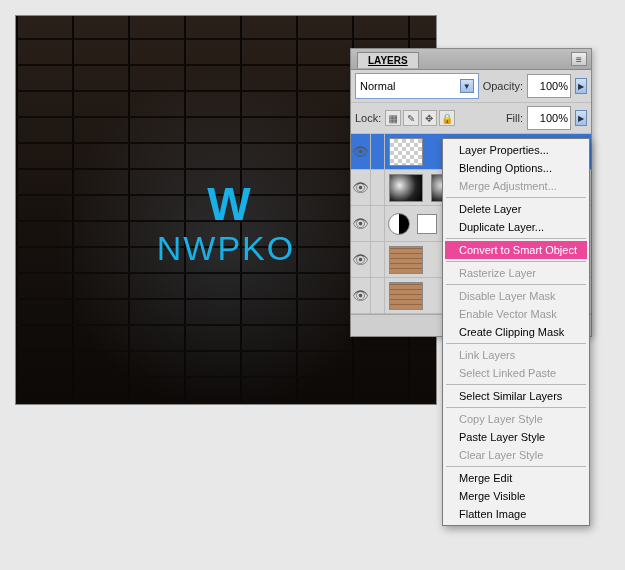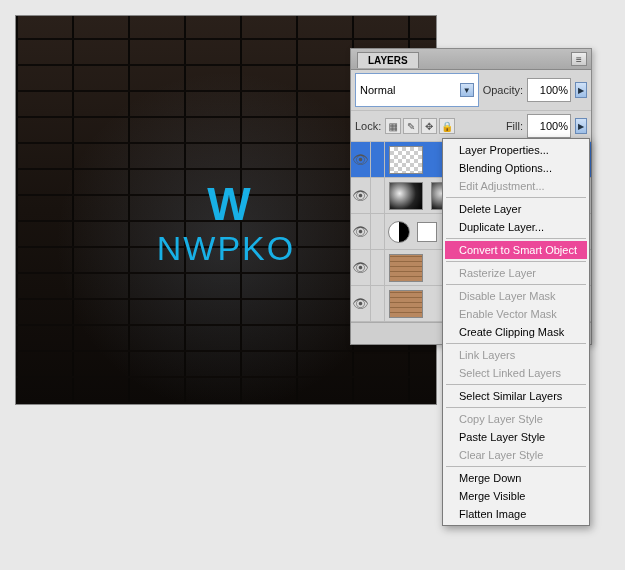"LAYERS" .panel-tab { text-decoration: none -> underline }
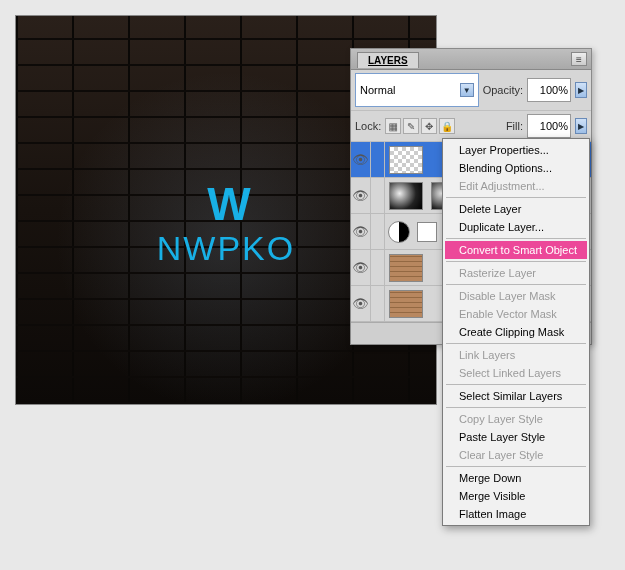"Normal" .select { height: 34px -> 26px }
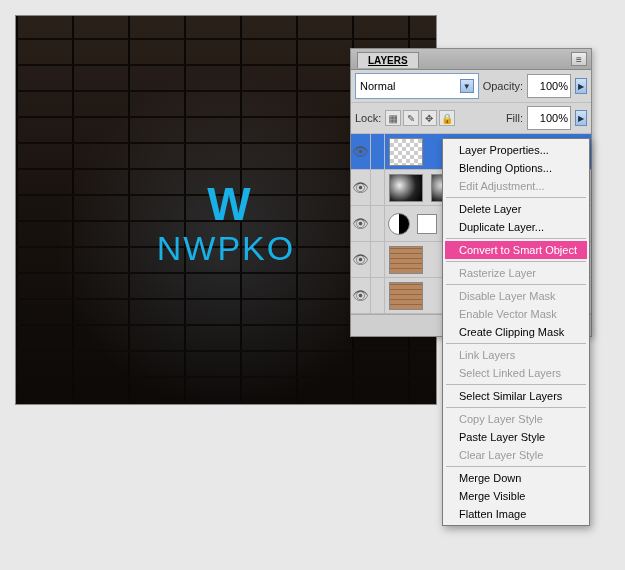"Edit Adjustment..." div.ctx-item { text: Edit -> Merge }
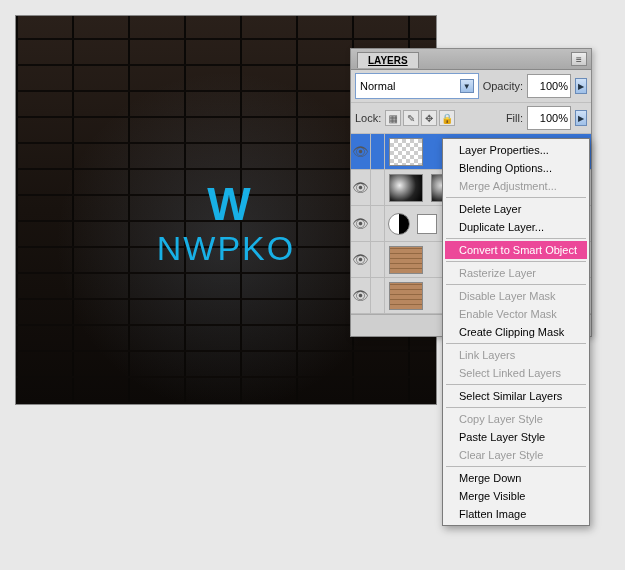"Select Linked Layers" div.ctx-item { text: Layers -> Paste }
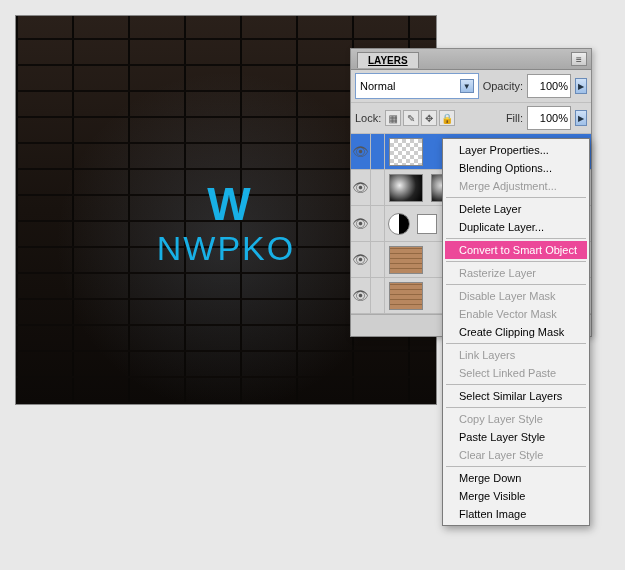"Merge Down" div.ctx-item { text: Down -> Edit }
